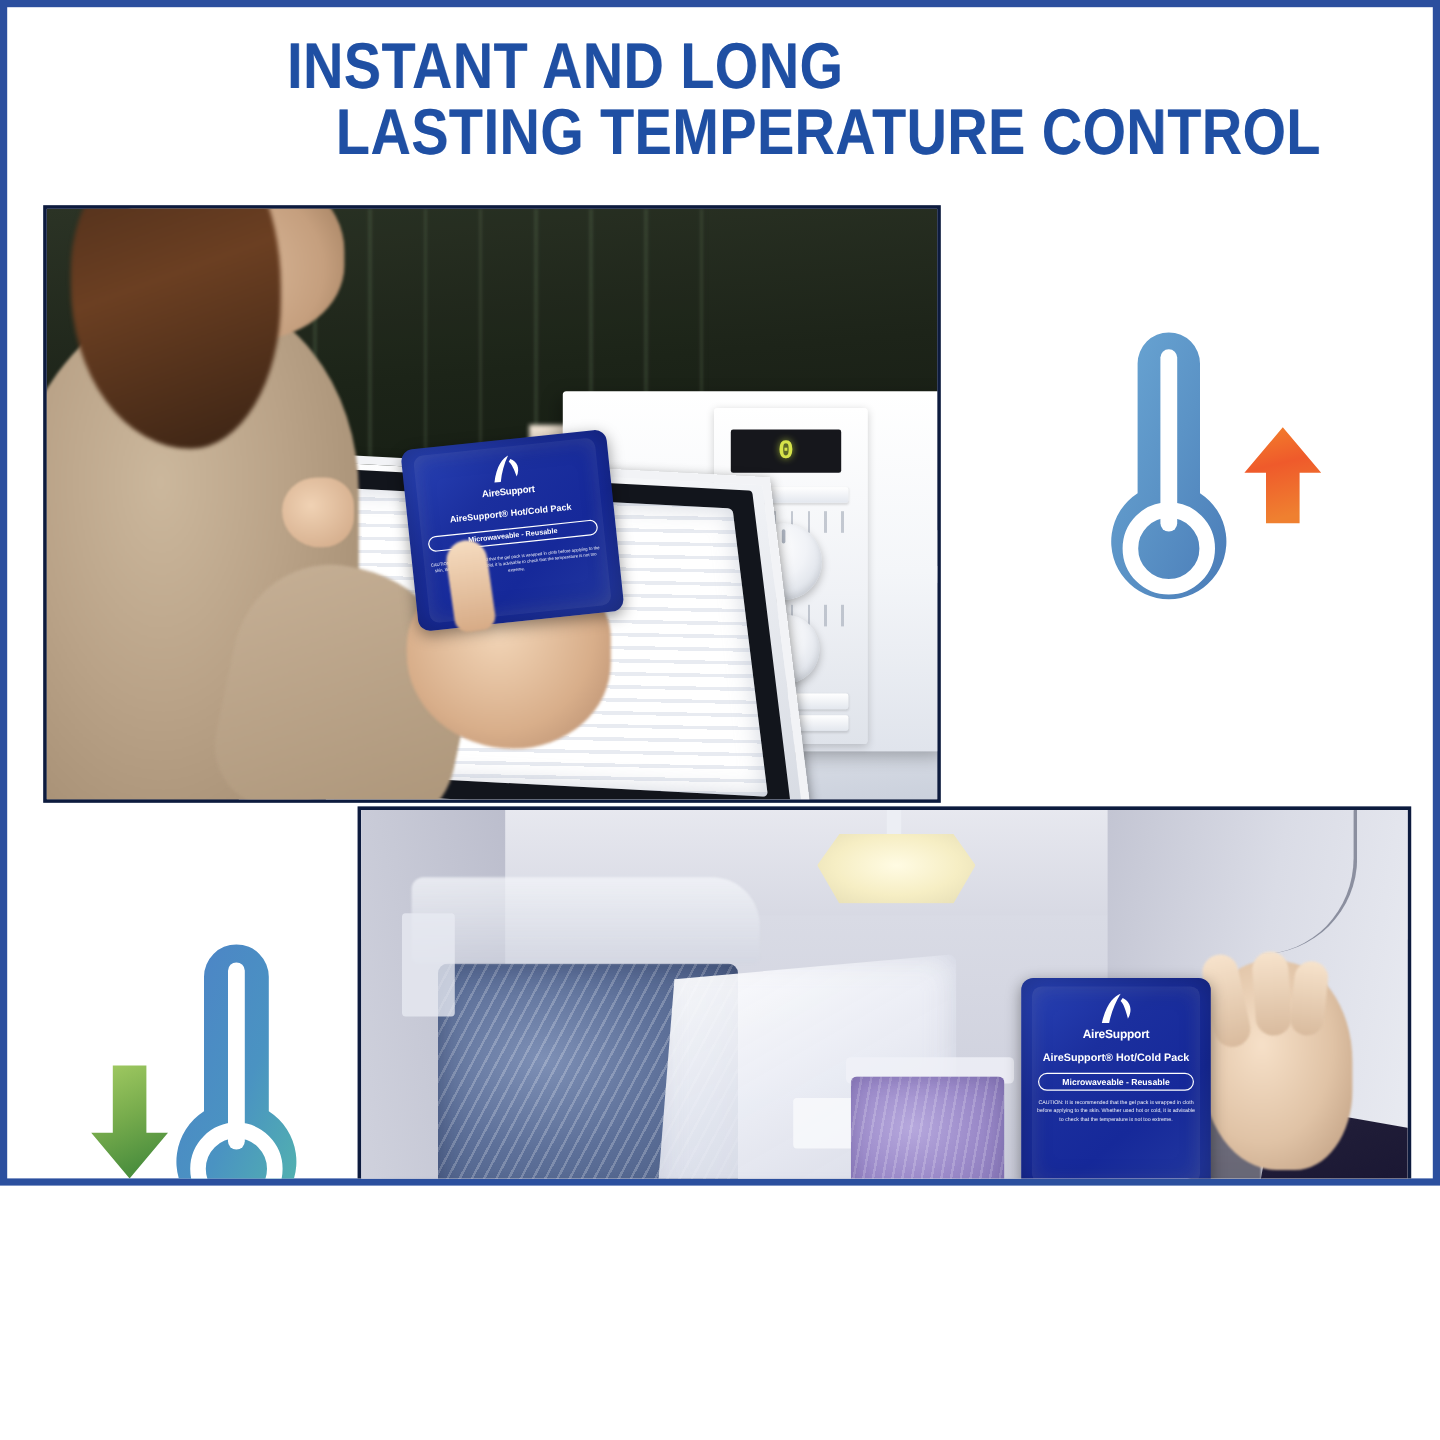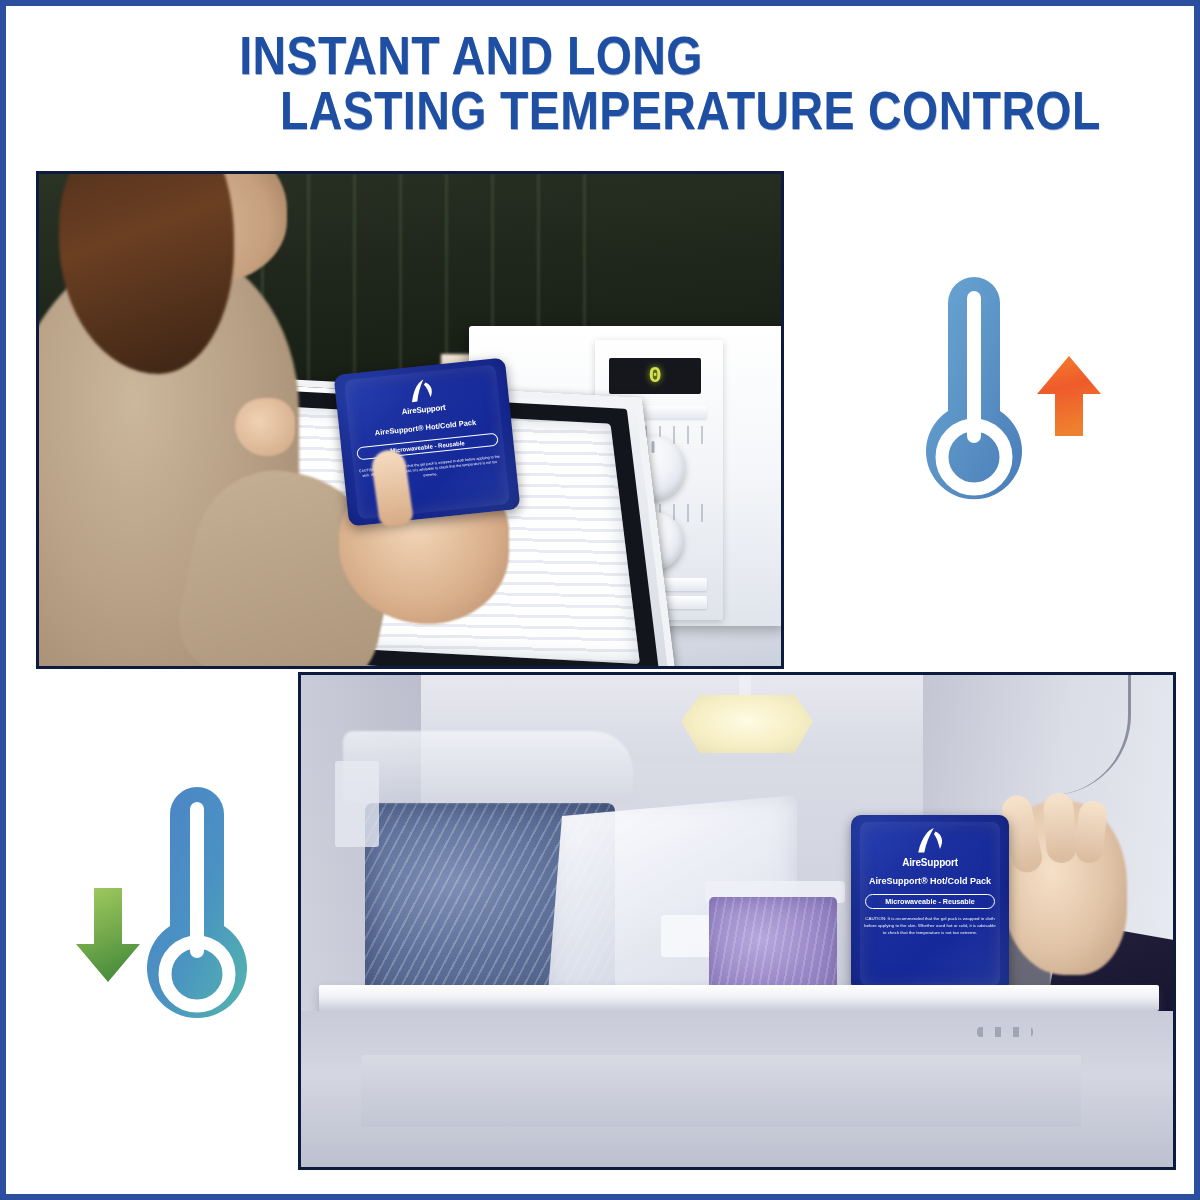"INSTANT AND LONG" #poster { height: 1200px -> 988px }
